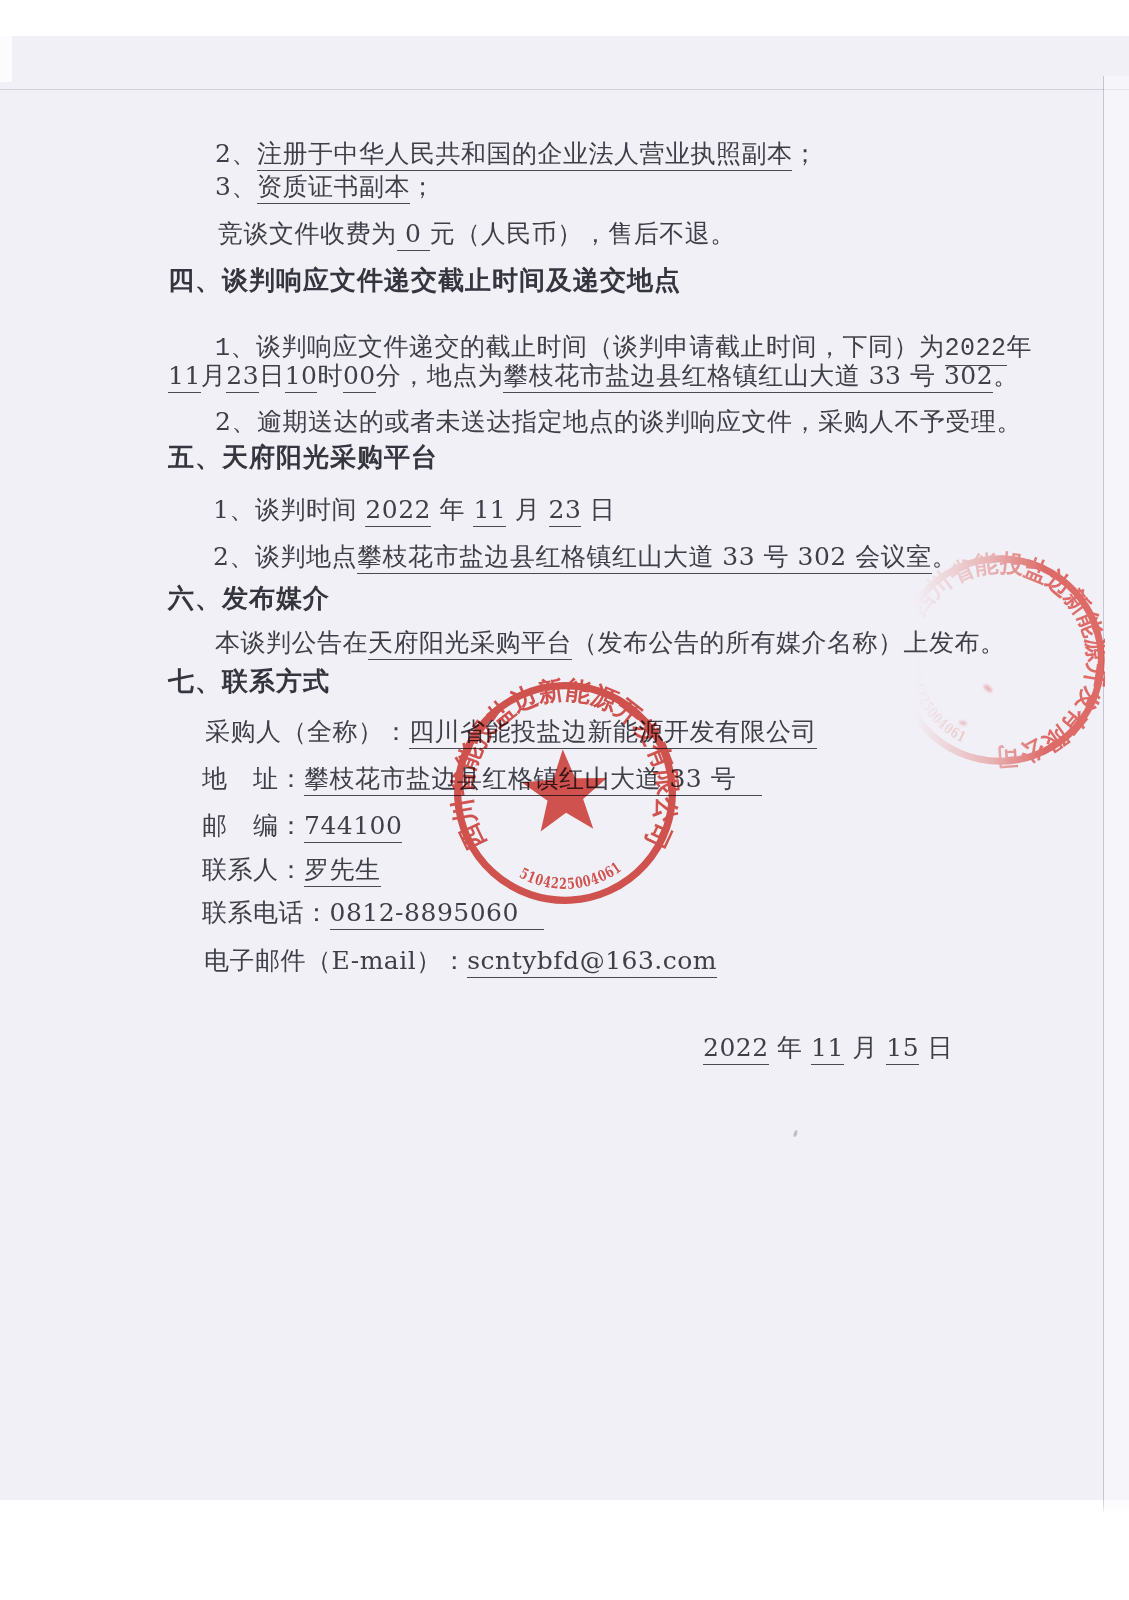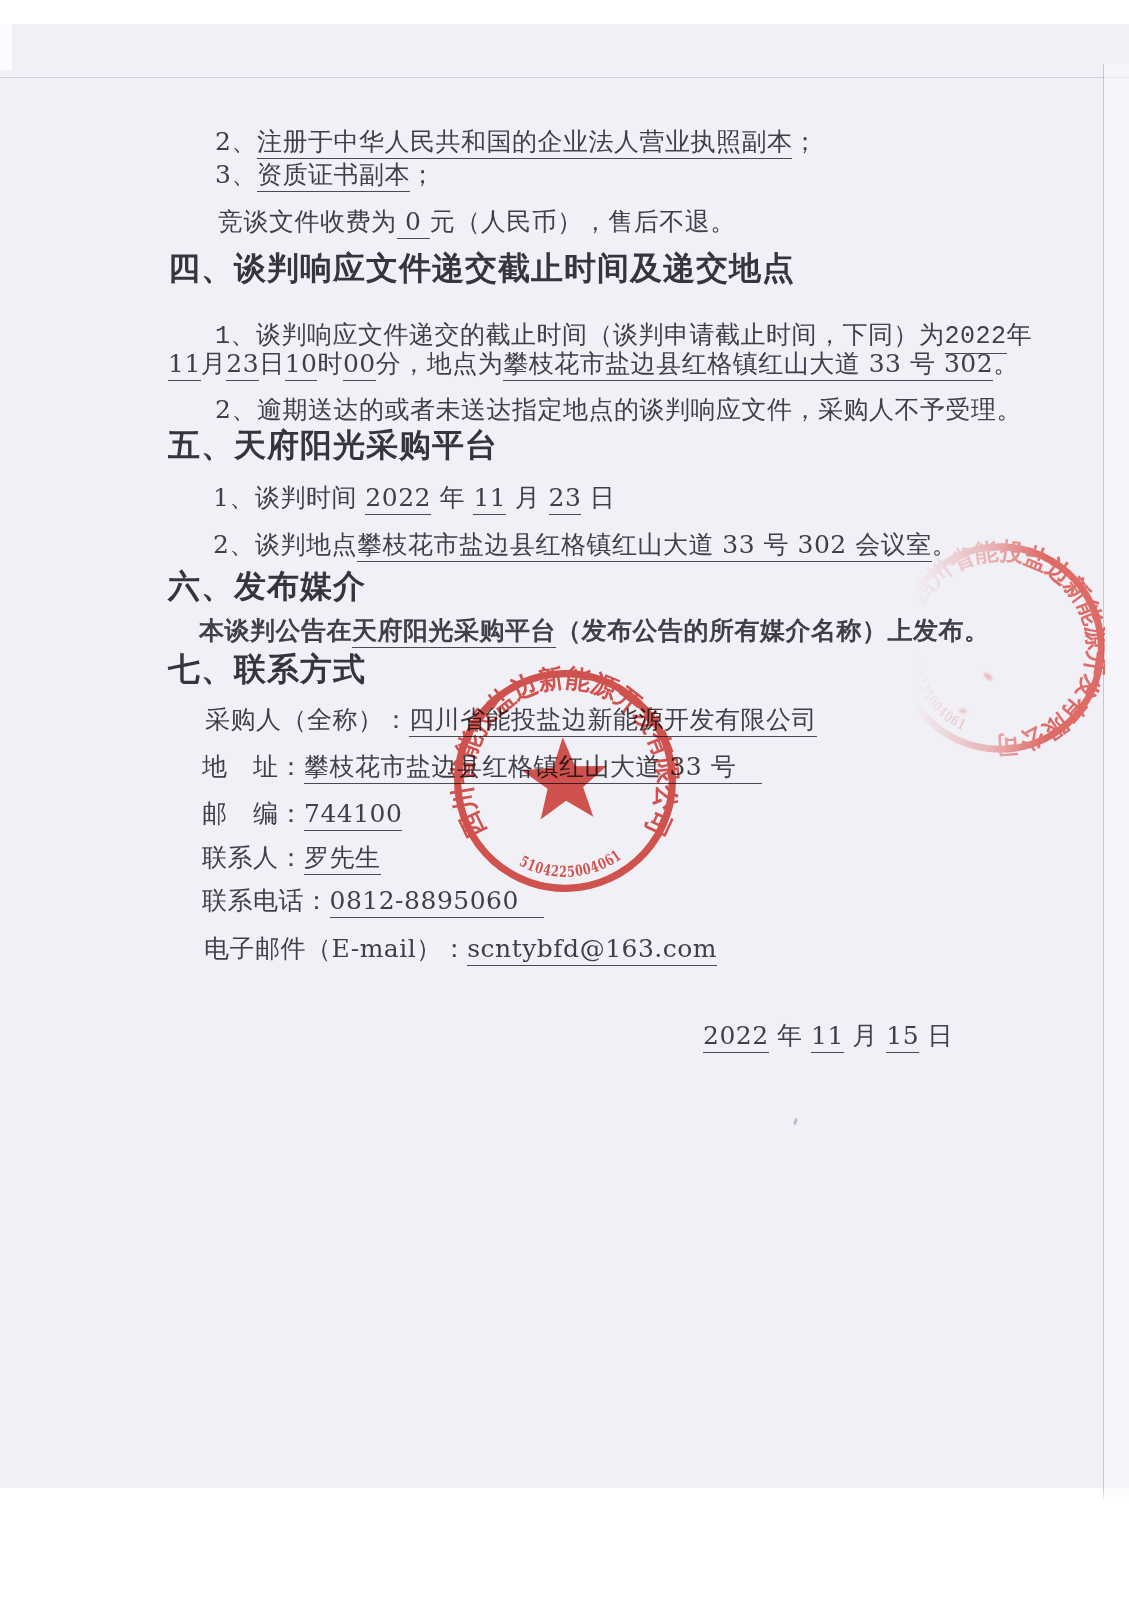"2、注册于中华人民共和国的企业法人营业执照副本；" .page { margin: 0 auto -> 12px auto }
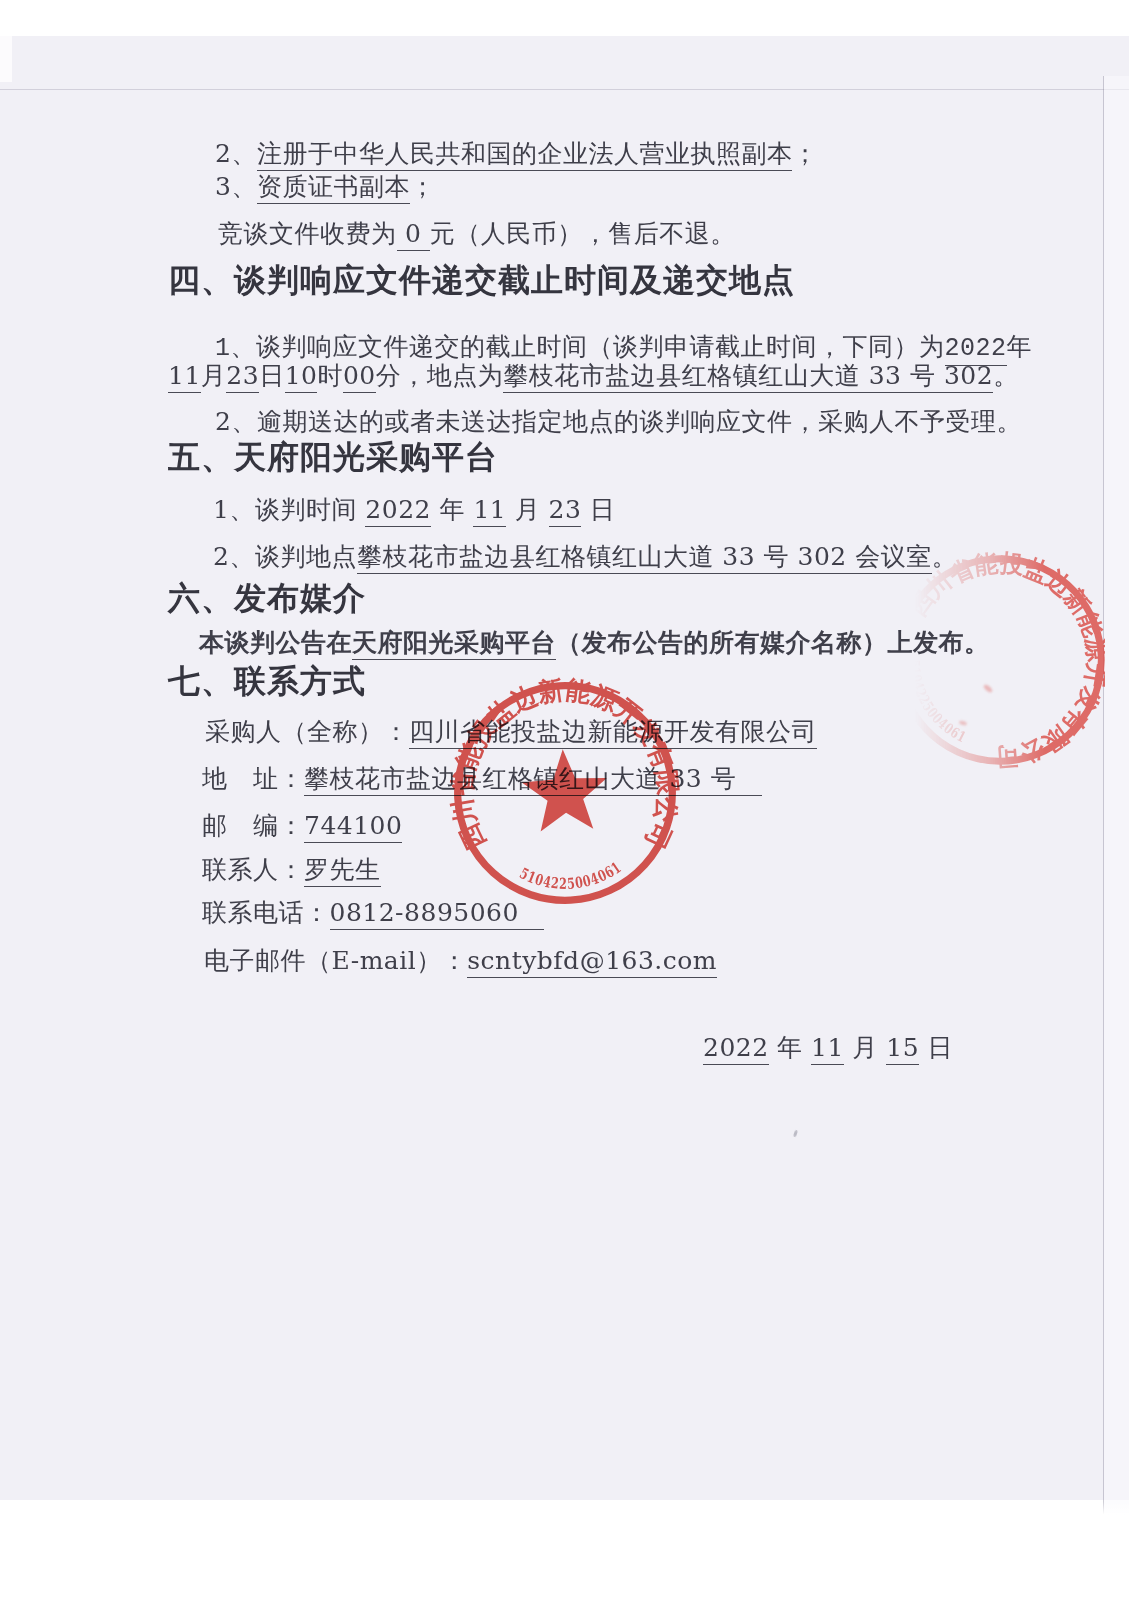"四、谈判响应文件递交截止时间及递交地点" .line.bold { font-size: 32px -> 26px }
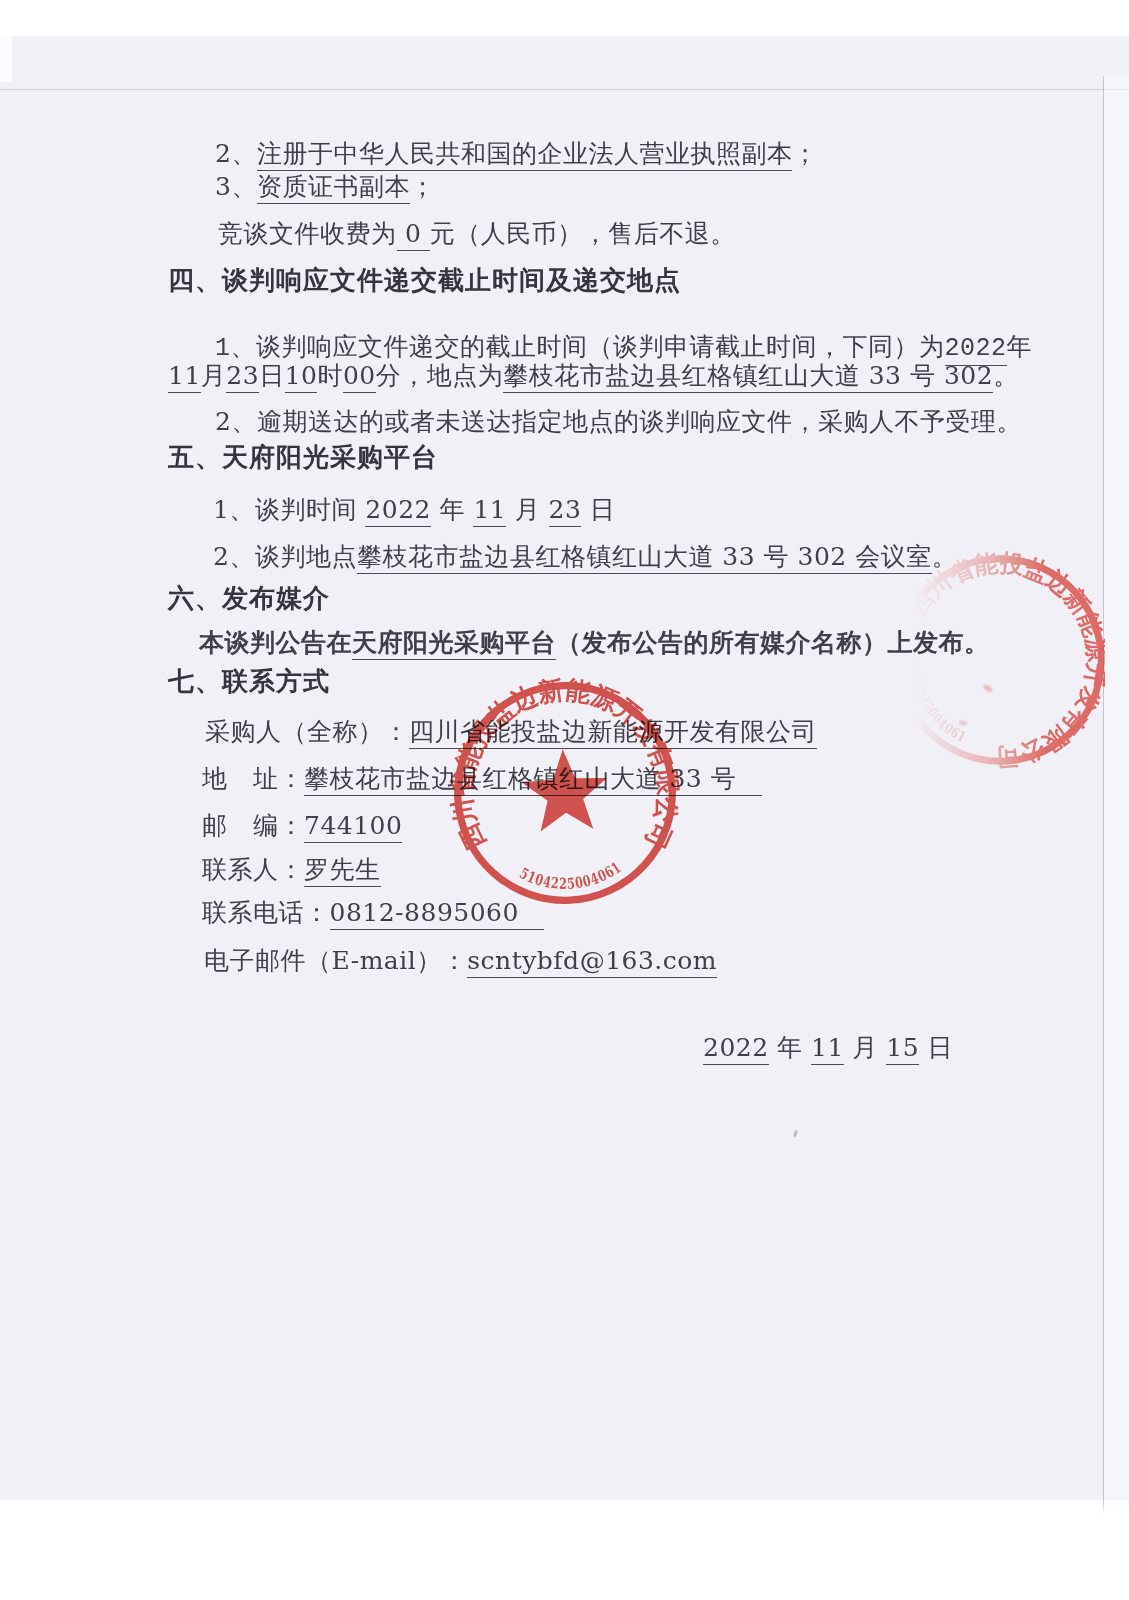"本谈判公告在天府阳光采购平台（发布公告的所有媒介名称）上发布。" div.line { font-weight: bold -> none; left: 199px -> 215px }
